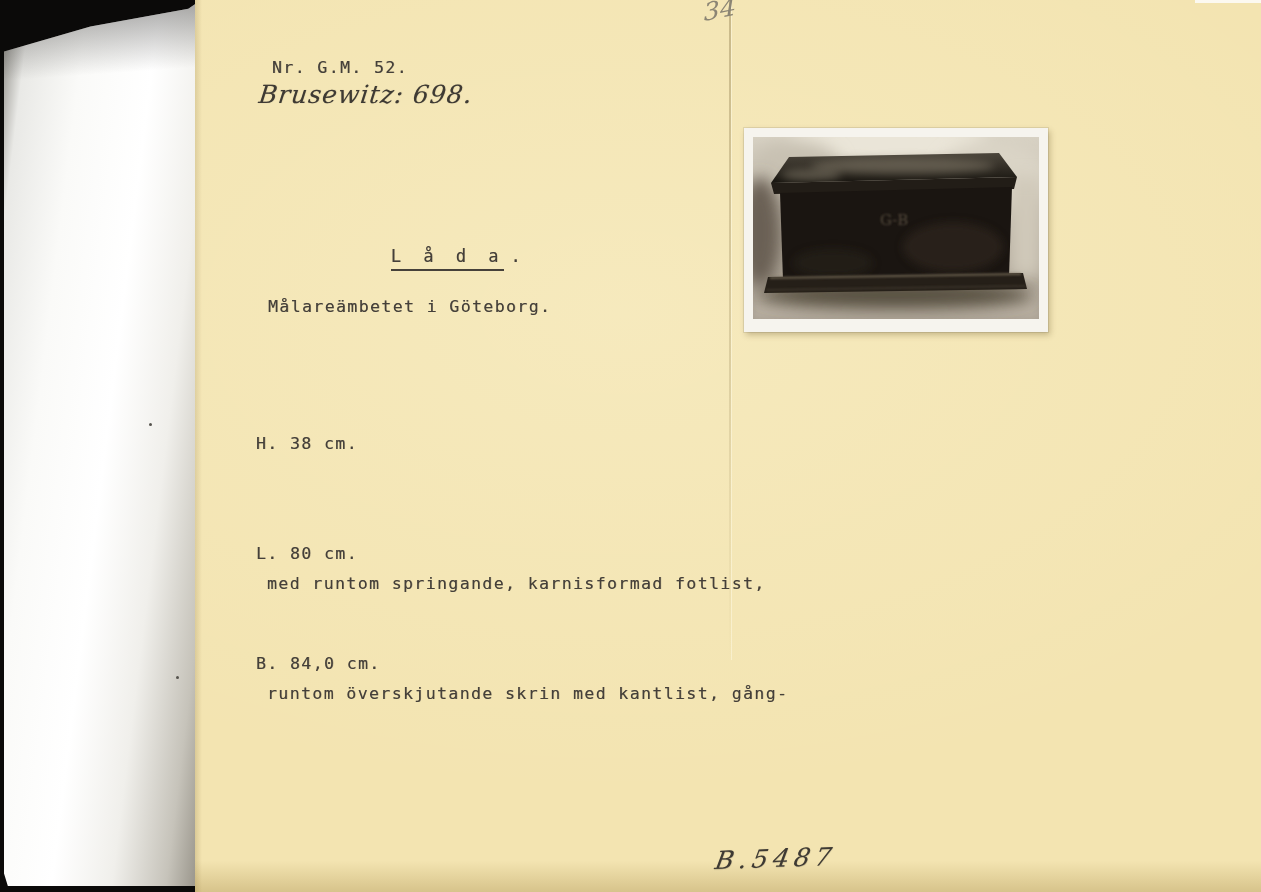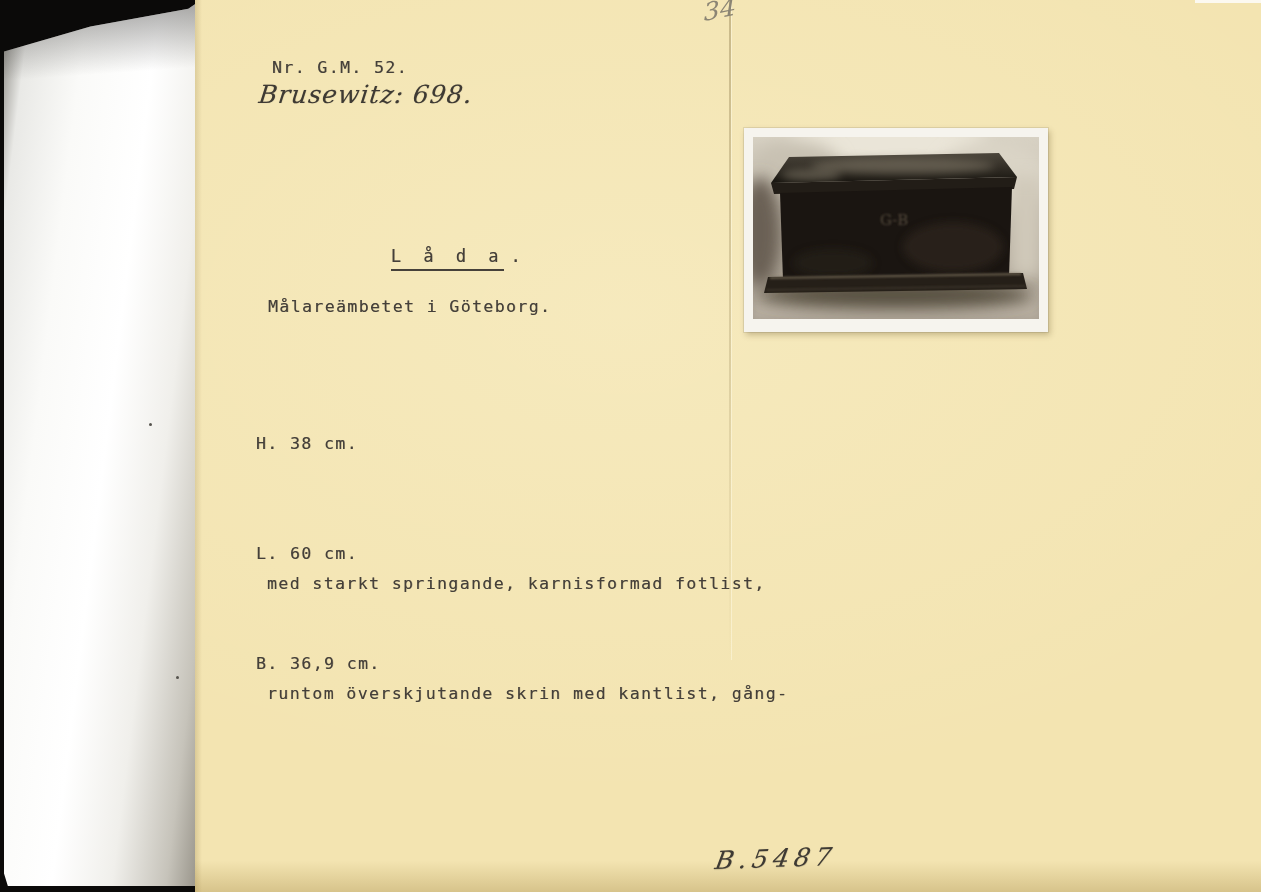"L. 60 cm." div { text: 60 -> 80 }
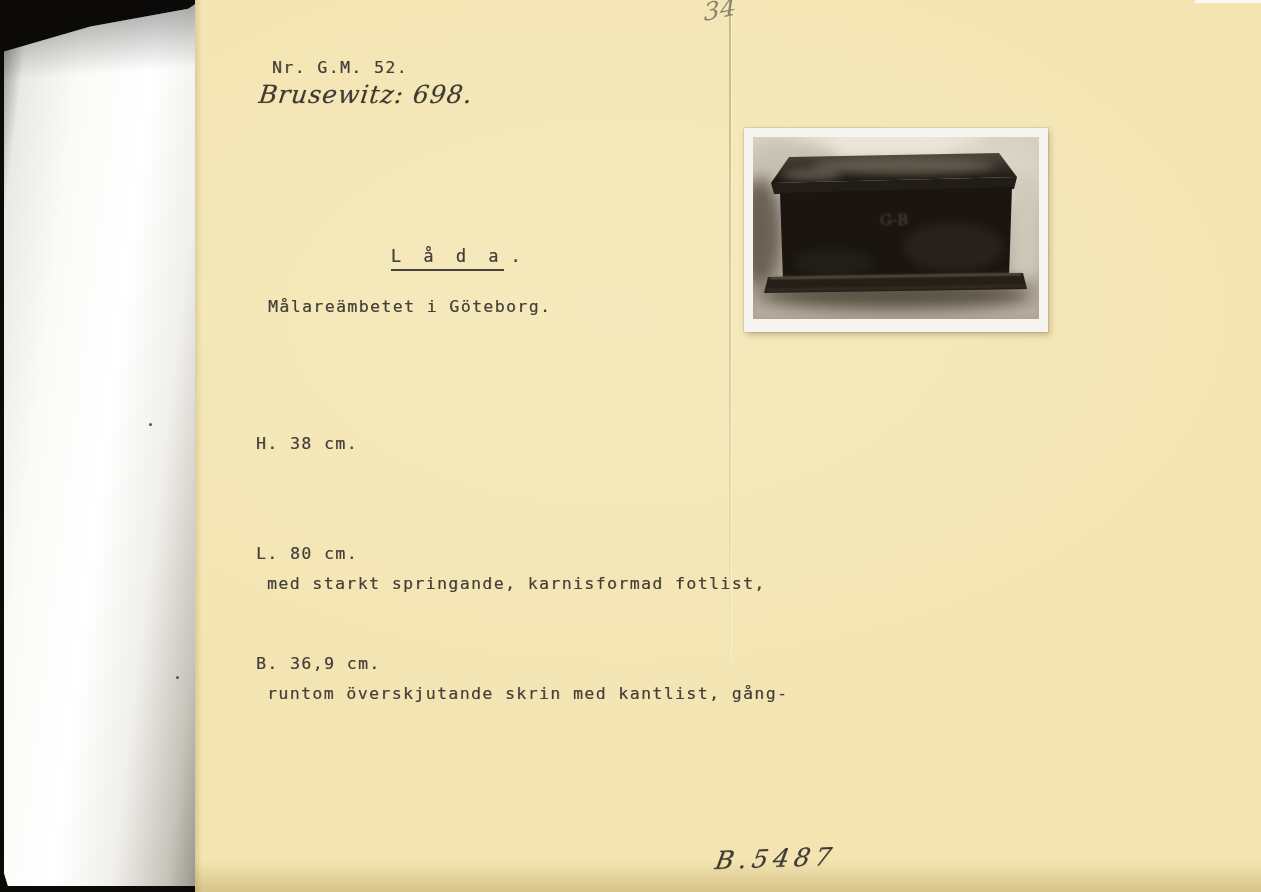"med starkt springande, karnisformad" div { text: starkt -> runtom }
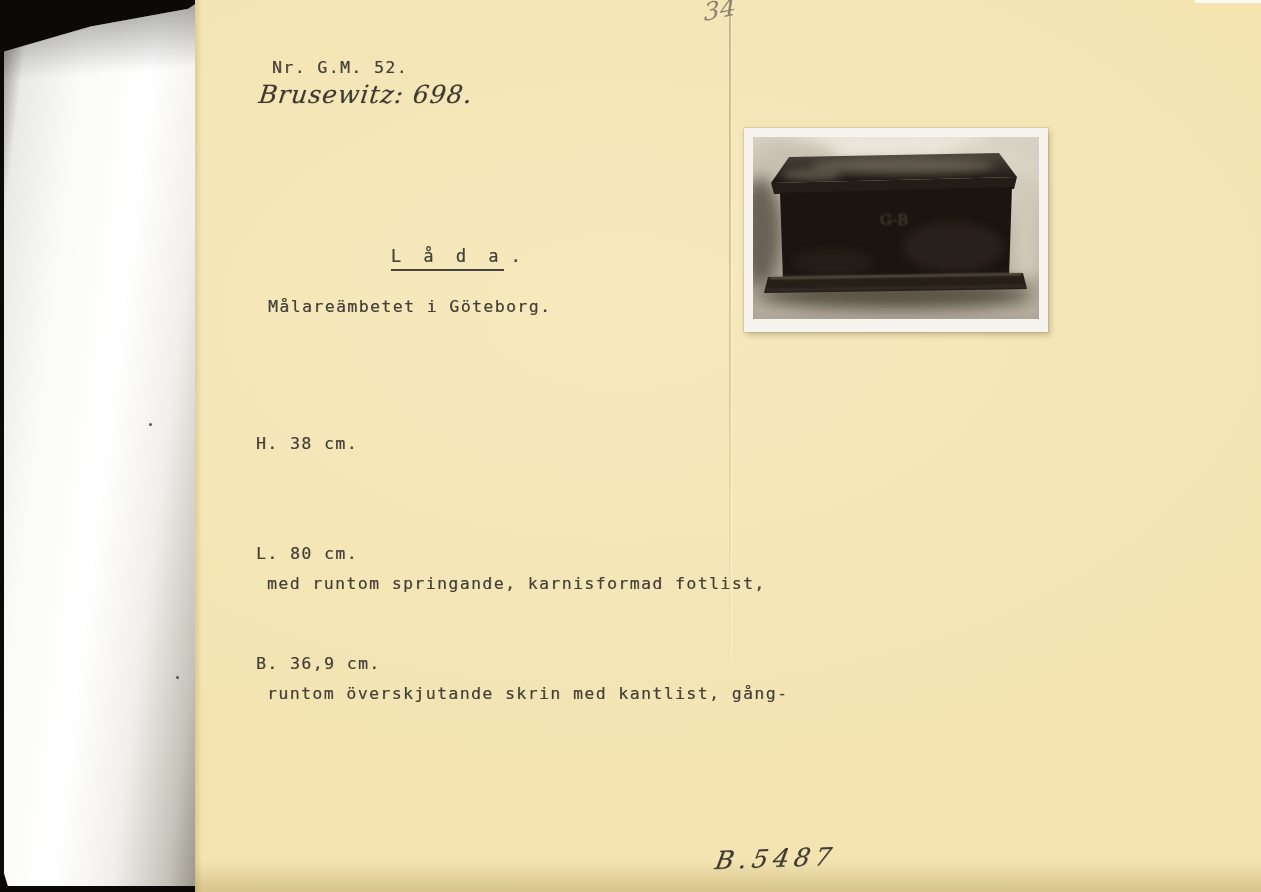"B. 36,9 cm." div { text: 36,9 -> 84,0 }
